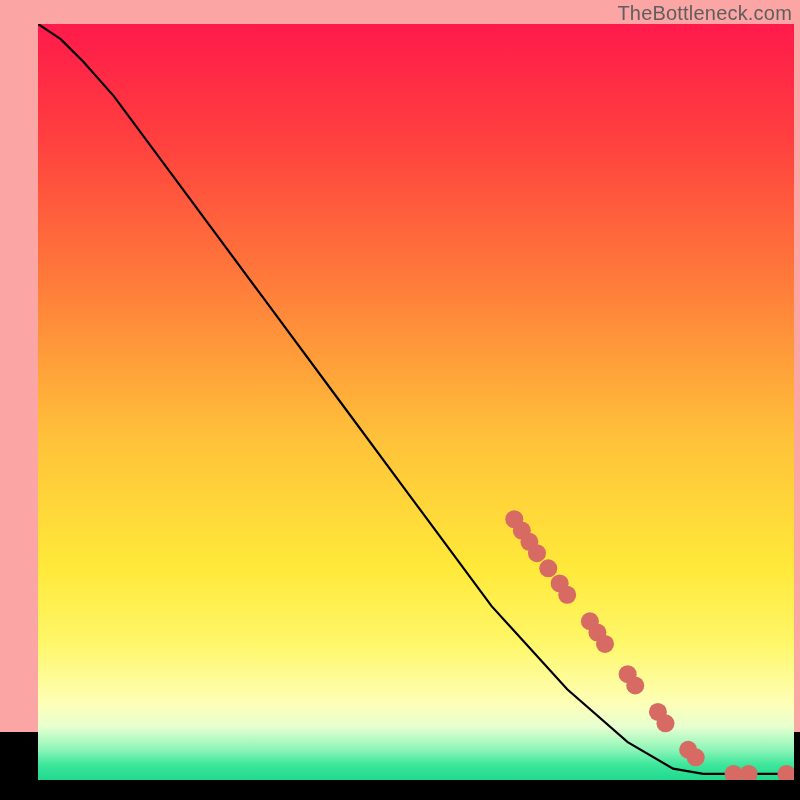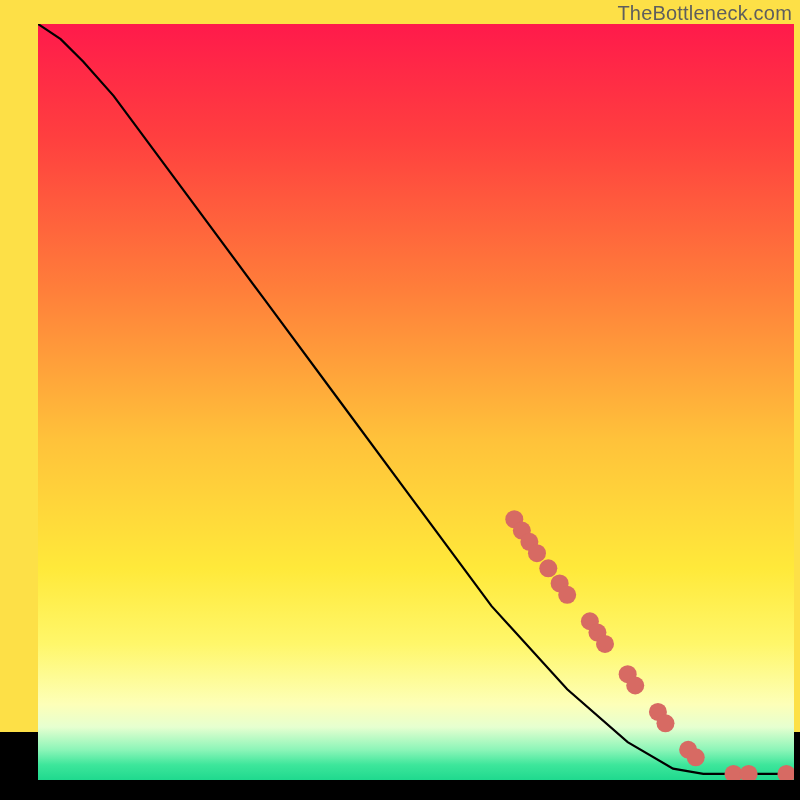"TheBottleneck.com" .frame { background: #fde047 -> #fca5a5 }
